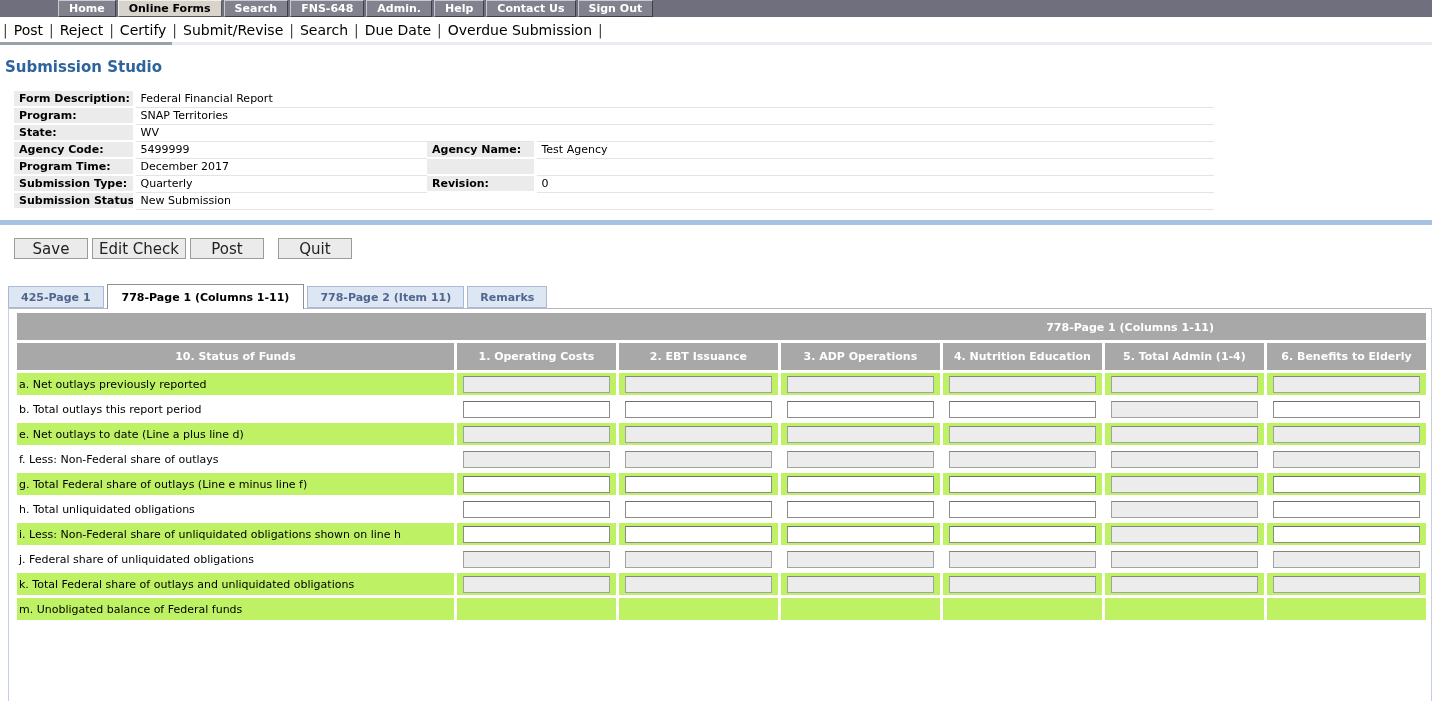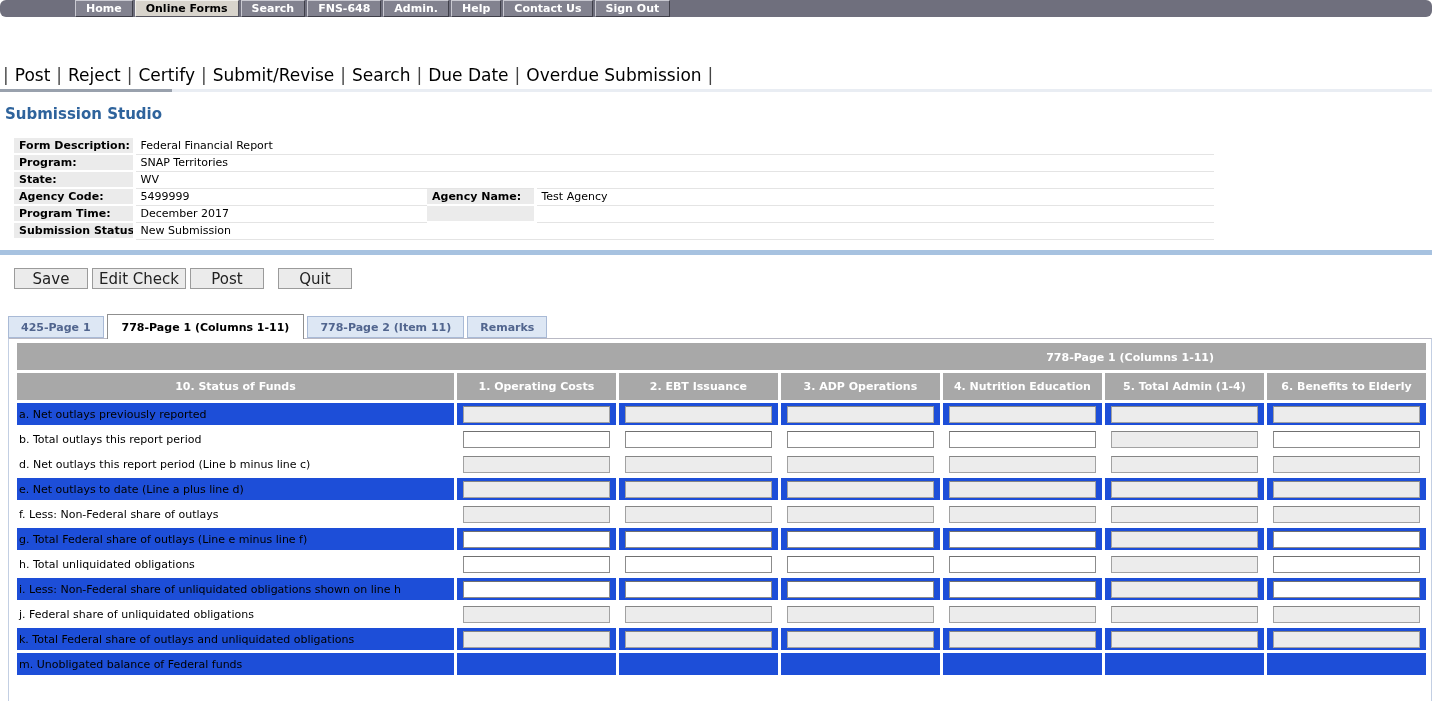"Home" .topbar { border-radius: 6px -> none; padding-left: 75px -> 58px }
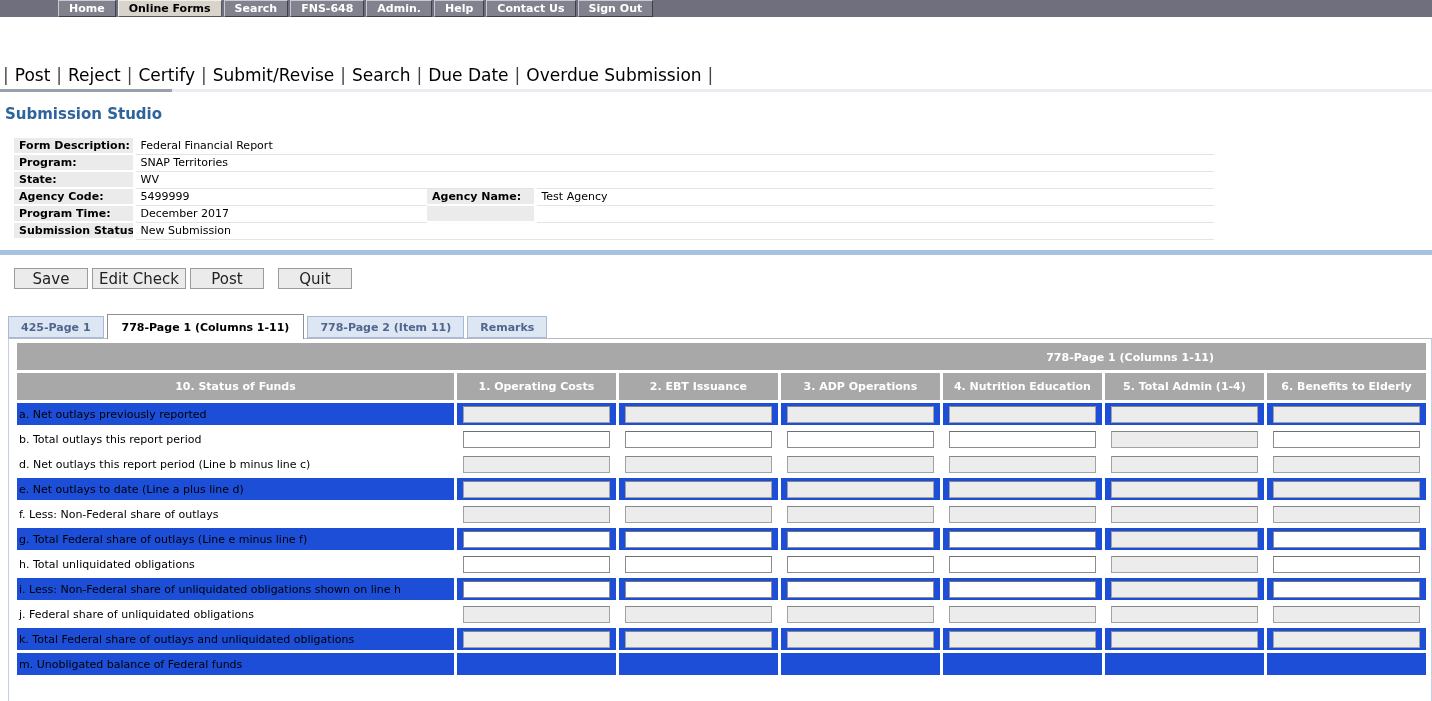"| Post | Reject |" .actionnav { font-size: 17px -> 14px; margin-top: 43px -> none }
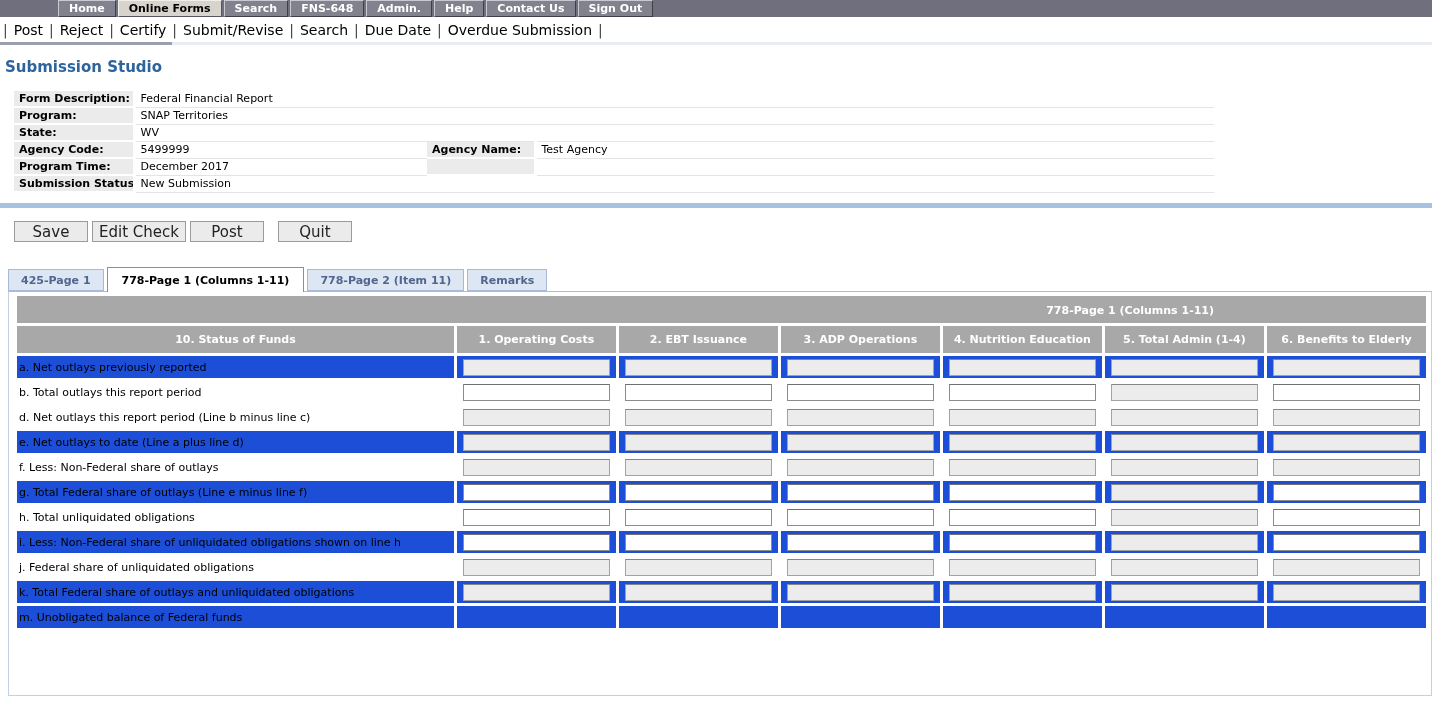"Submission Type:" tr { html: none -> <tr> <td>Submission Type:</td> <td>Quarterly</td> <td>Revision:</td> <td>0</td> </tr> }
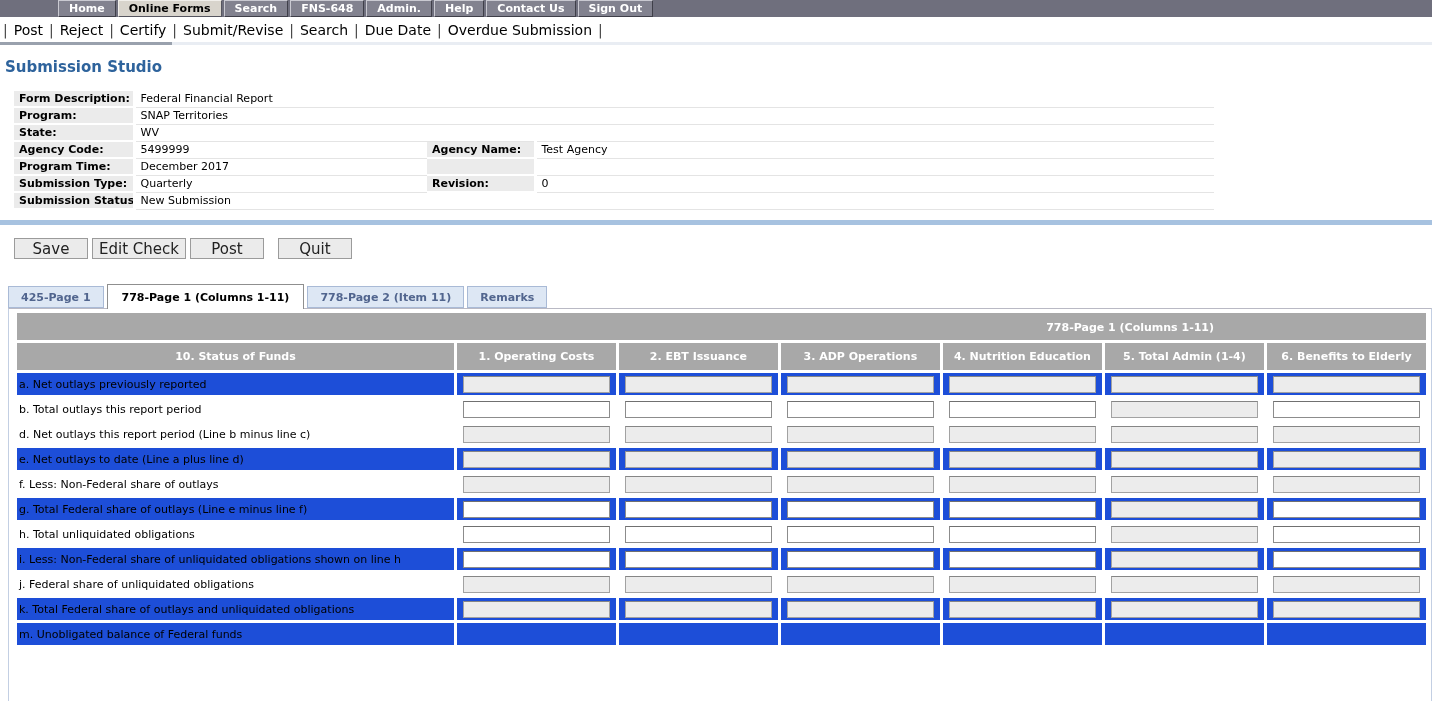"a. Net outlays previously reported" tr.odd td { background: #1d4ed8 -> #bef264 }
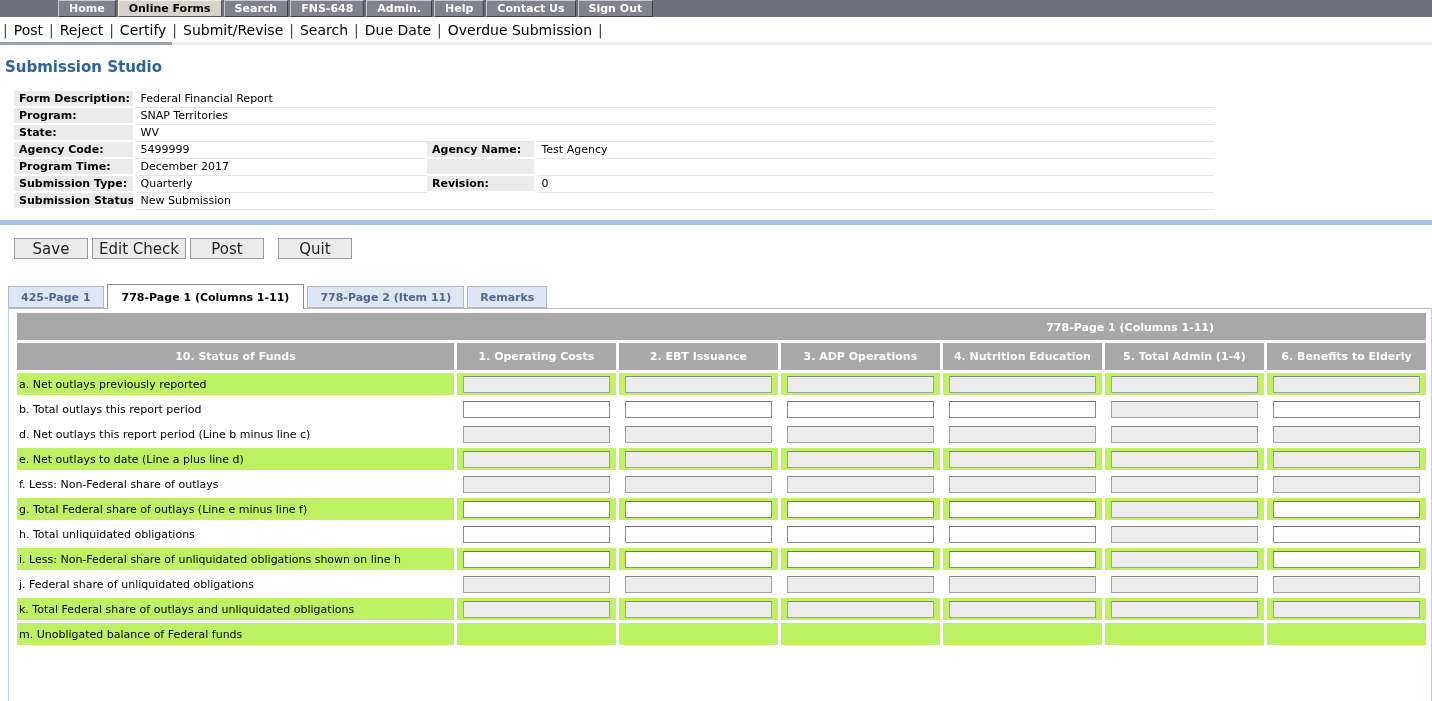"d. Net outlays this report" tr.even { html: <tr> <td>d. Net outlays this report period (Line b minus line c)</td> <td> <input> </td> <td> <input> </td> <td> <input> </td> <td> <input> </td> <td> <input> </td> <td> <input> </td> </tr> -> none }
